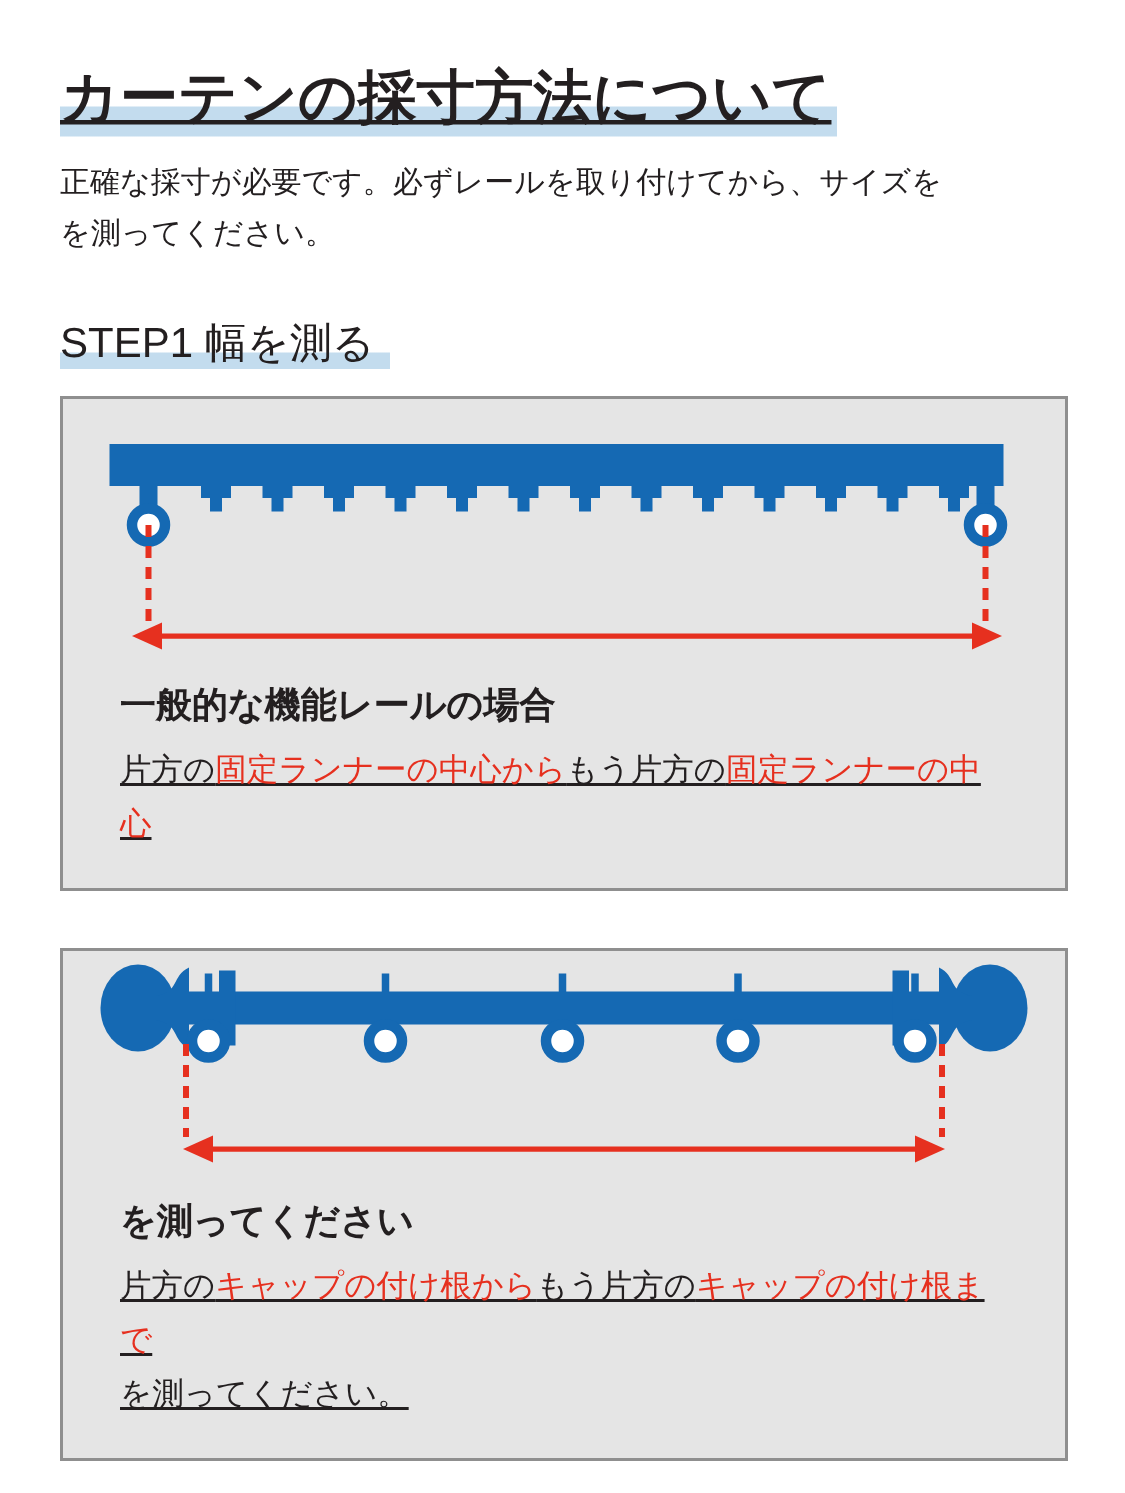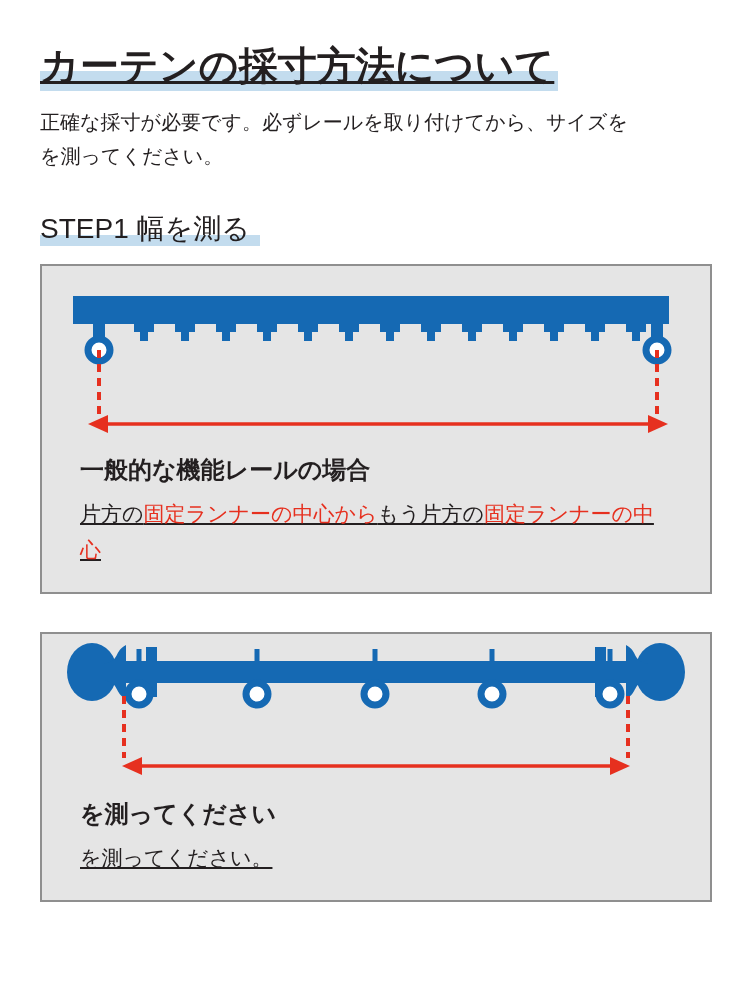"片方のキャップの付け根からもう片方のキャップの付け根まで" span.cap-line { html: none -> <span><span>片方の</span><span>キャップの付け根から</span><span>もう片方の</span><span>キャップの付け根まで</span></span> }
